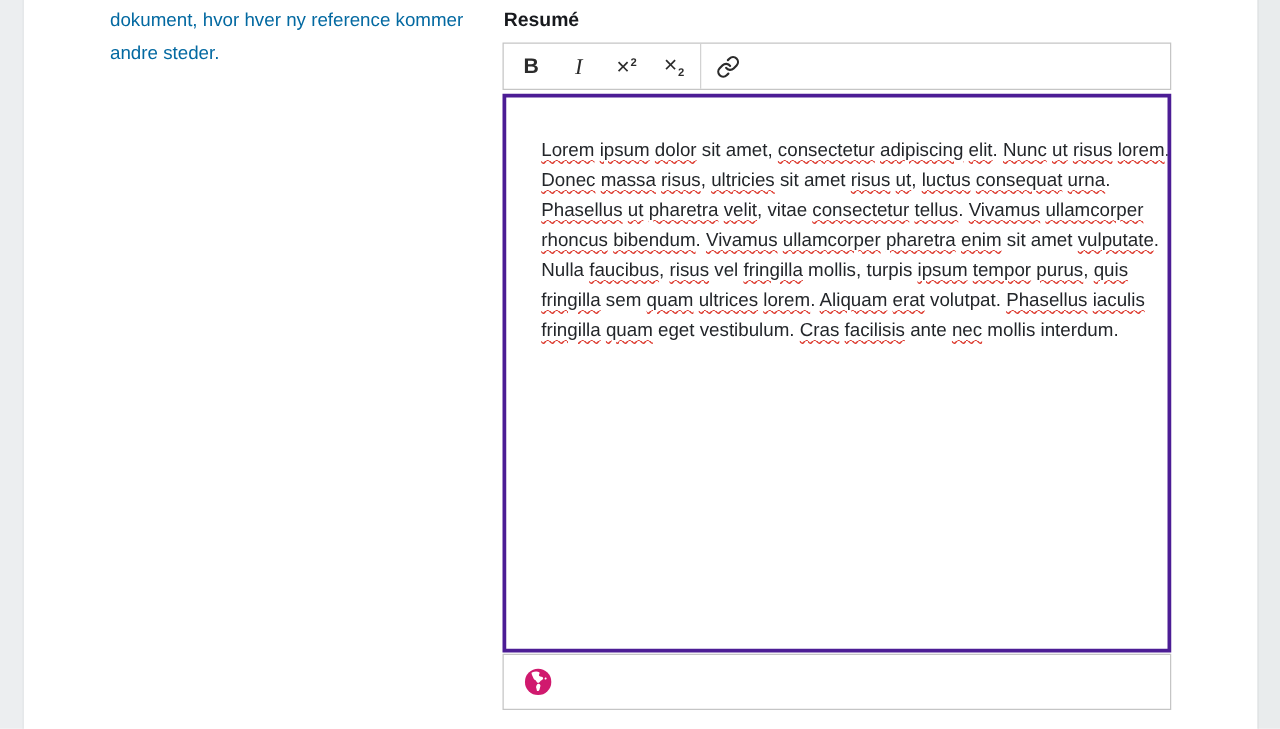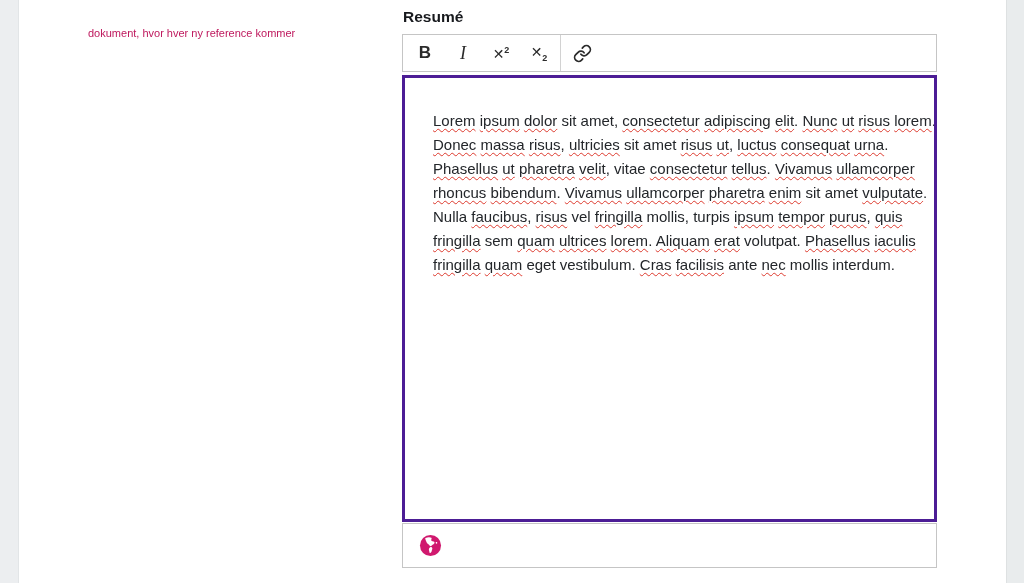"dokument, hvor hver ny reference" .note { color: #be185d -> #0369a1; font-size: 11px -> 15px; top: 20px -> 4px }
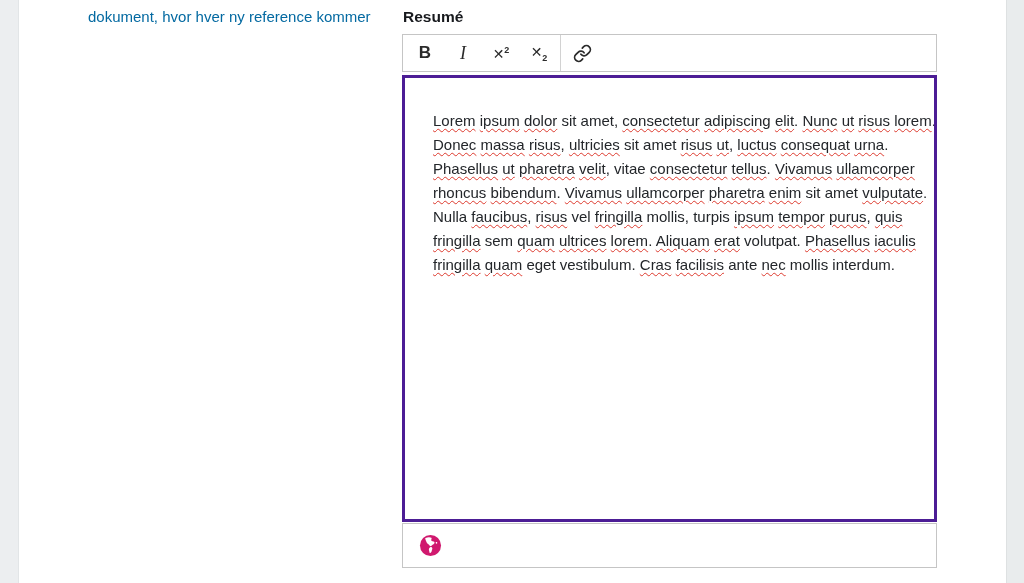"andre steder." div.note-line { html: none -> <div>andre steder.</div> }
